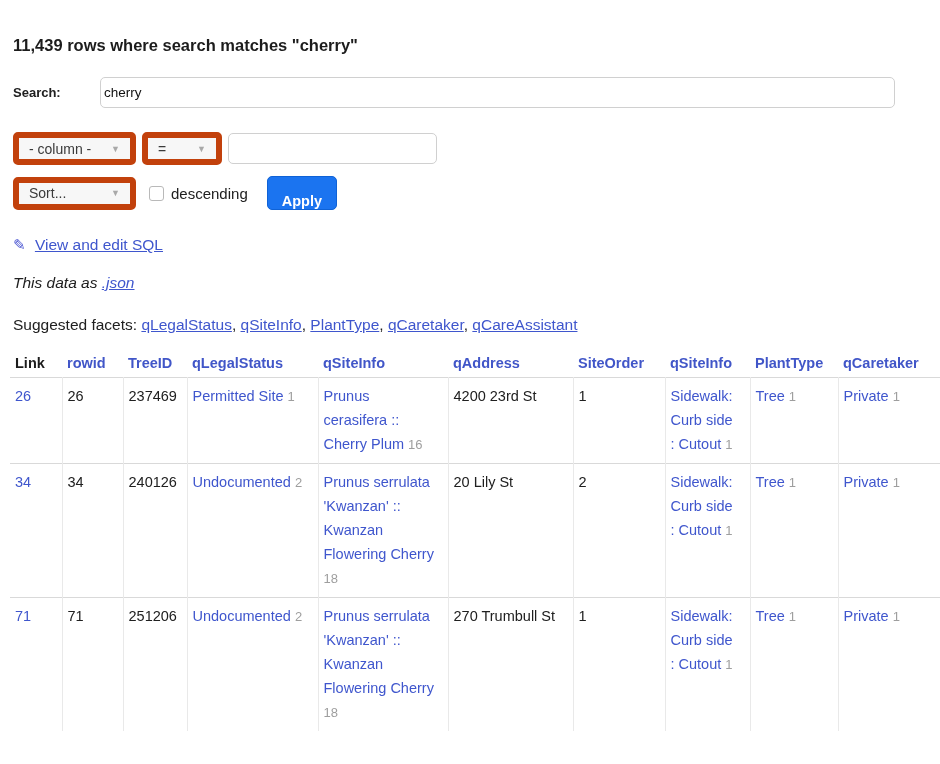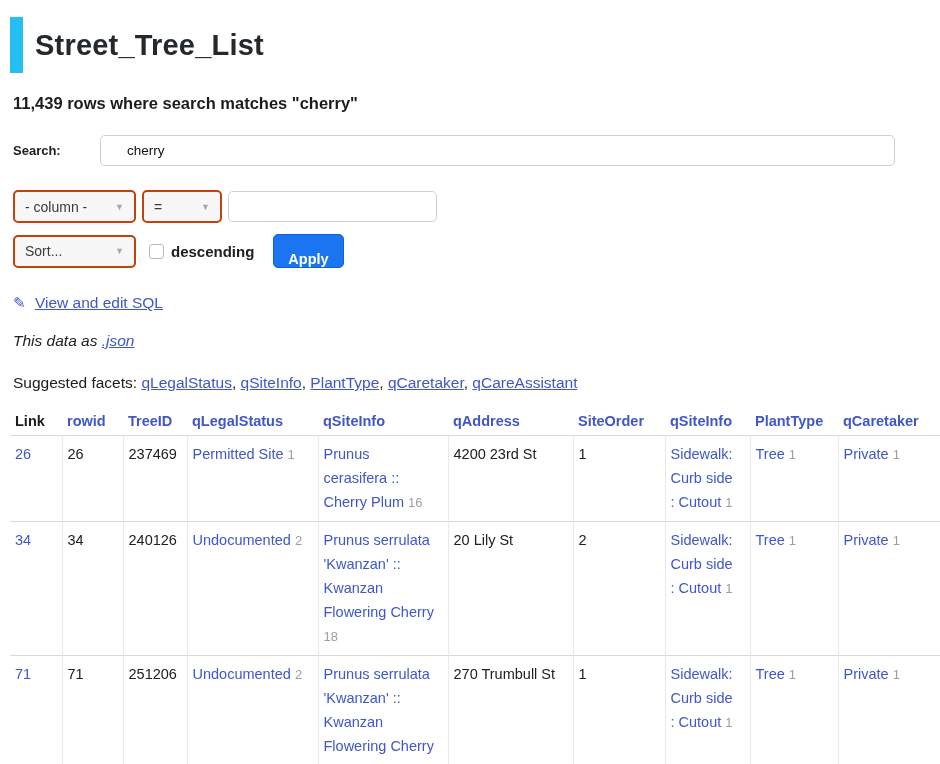"Street_Tree_List" div.titlebar { html: <div> <div></div> <h1>Street_Tree_List</h1> </div> -> none }
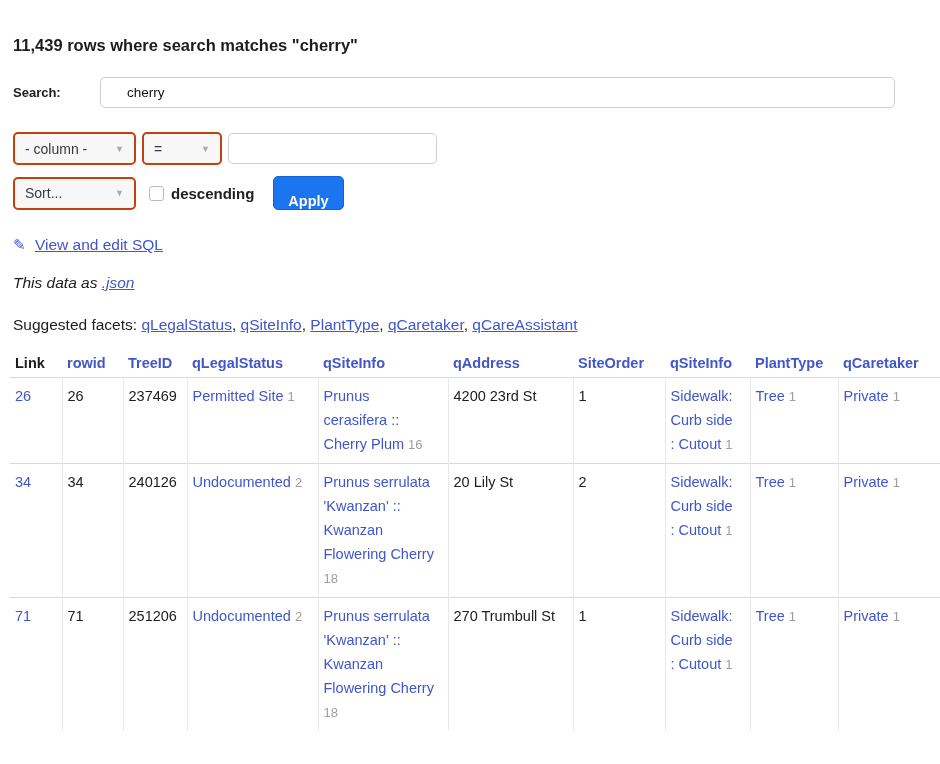"cherry" .search-input { padding: 0 26px -> 0 3px }
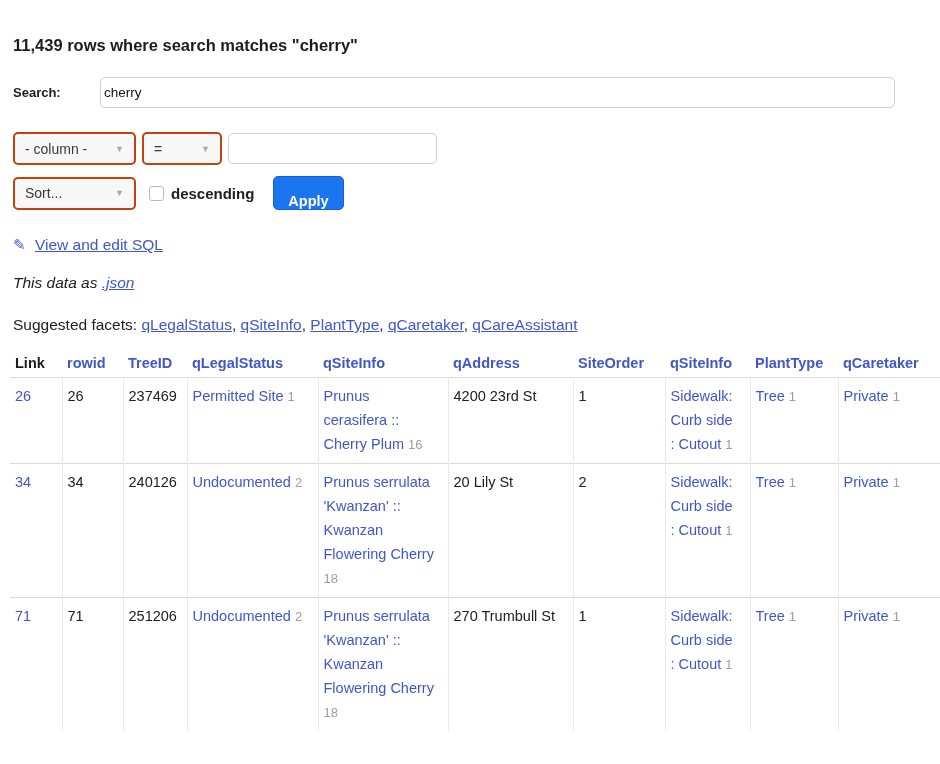"- column -" .fakeselect { border: 2px solid #c2410c -> 6px solid #c2410c }
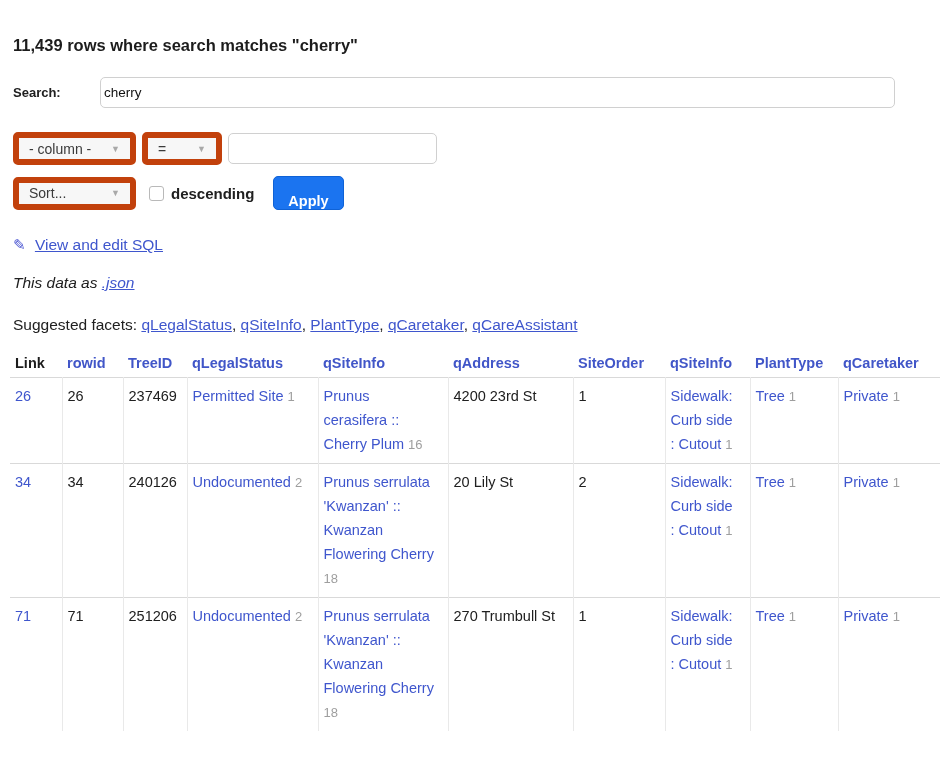"descending" .desc-label { font-weight: bold -> normal }
